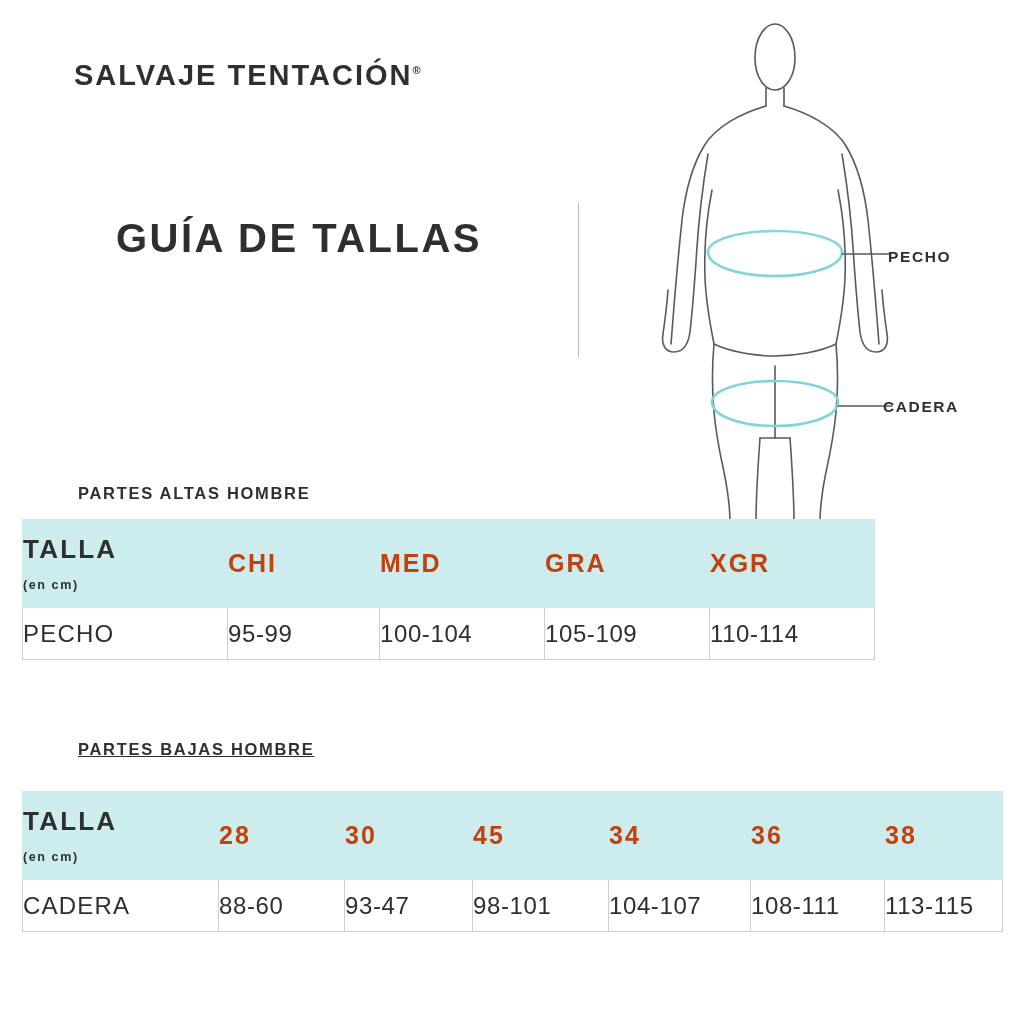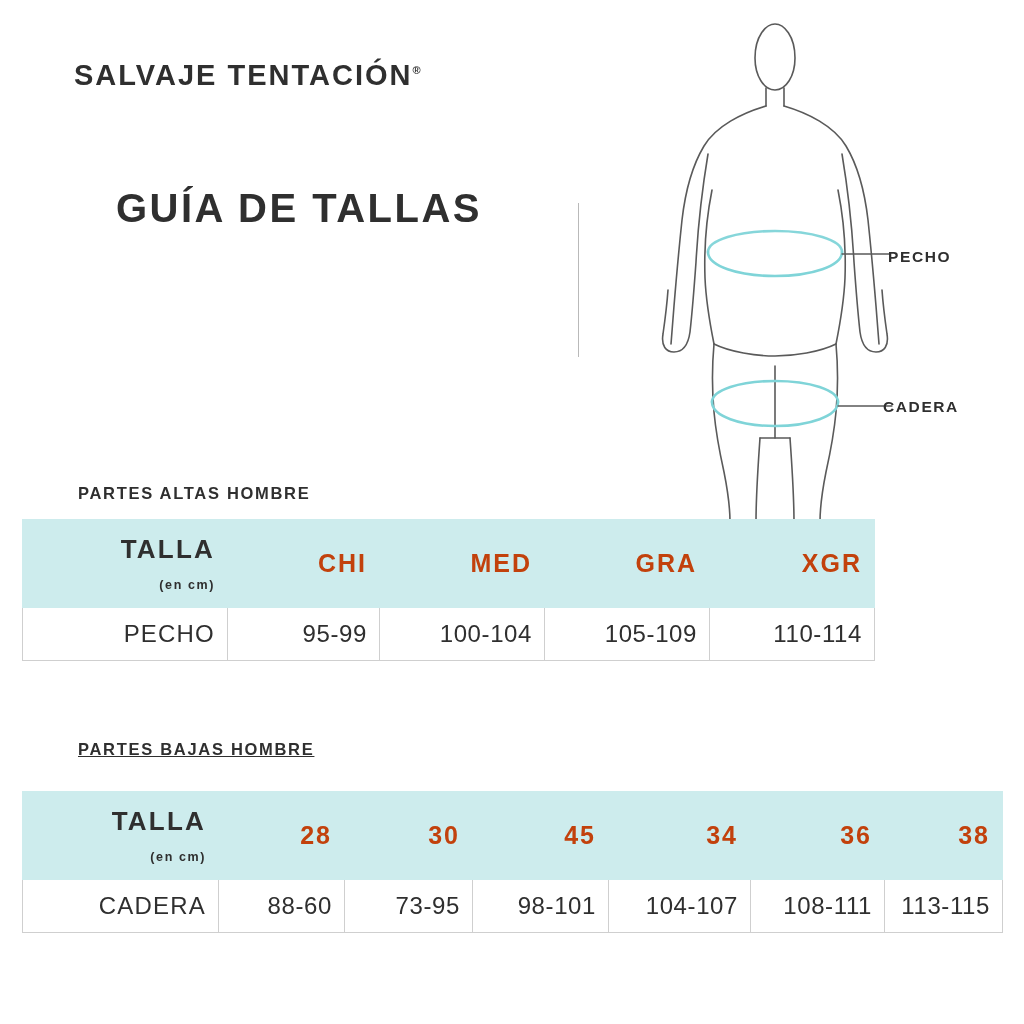"GUÍA DE TALLAS" .heading { top: 186px -> 216px }
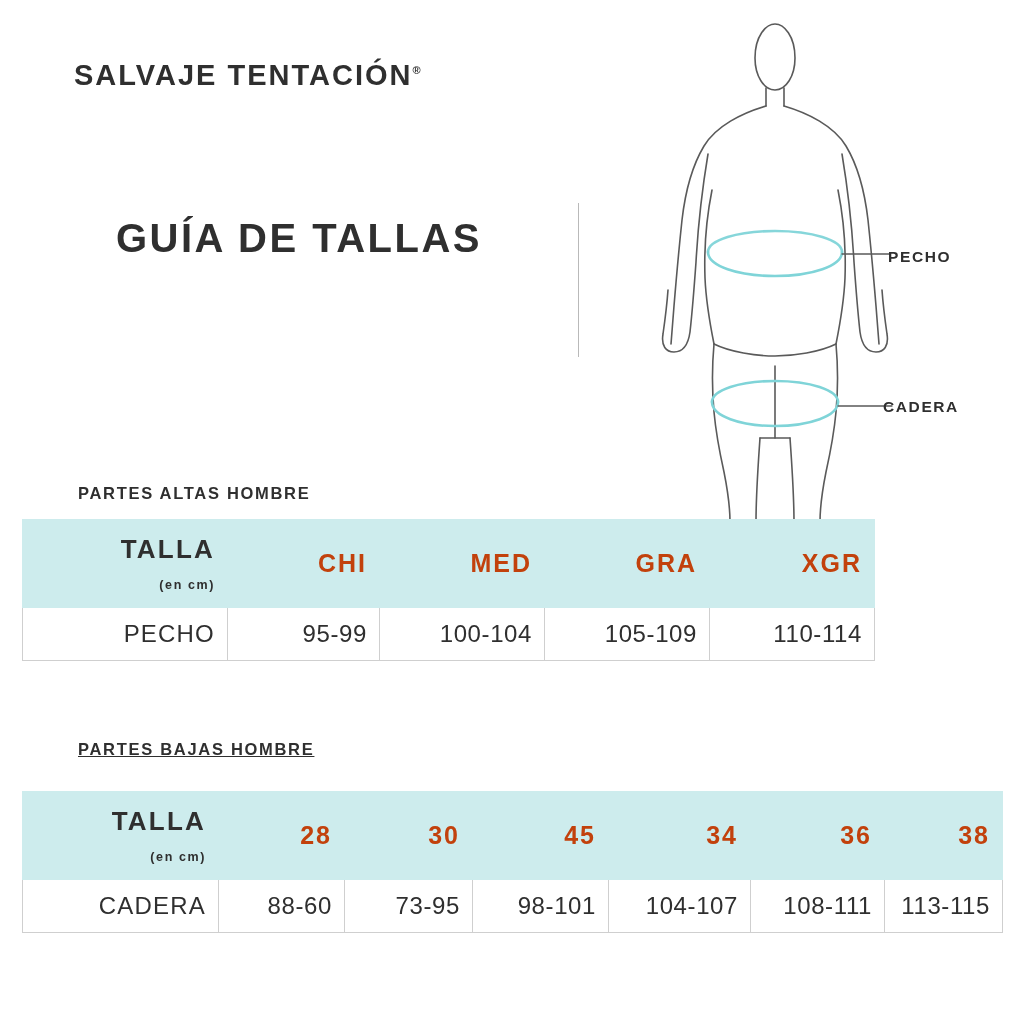"TALLA" table td, table th { padding: 12px -> 0; text-align: right -> left }
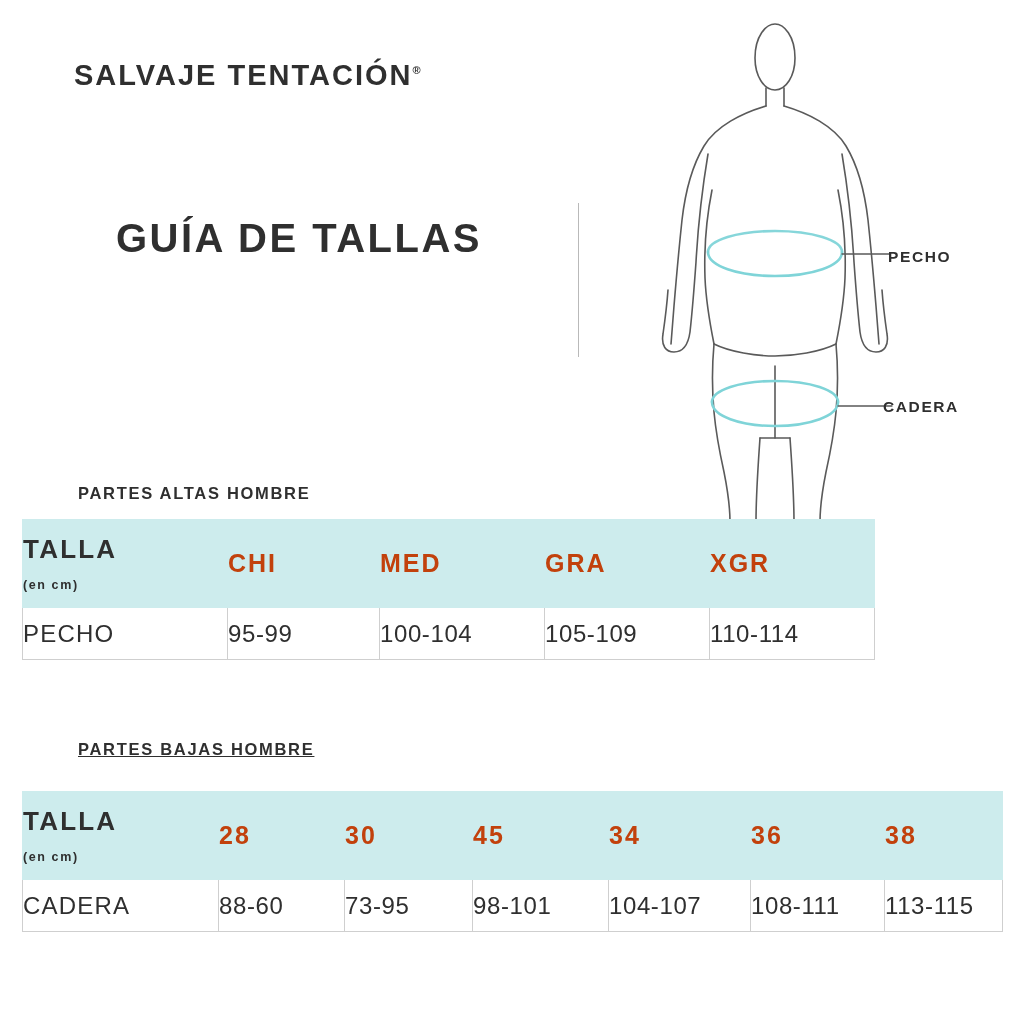"73-95" td.cell-val { text: 73-95 -> 93-47 }
